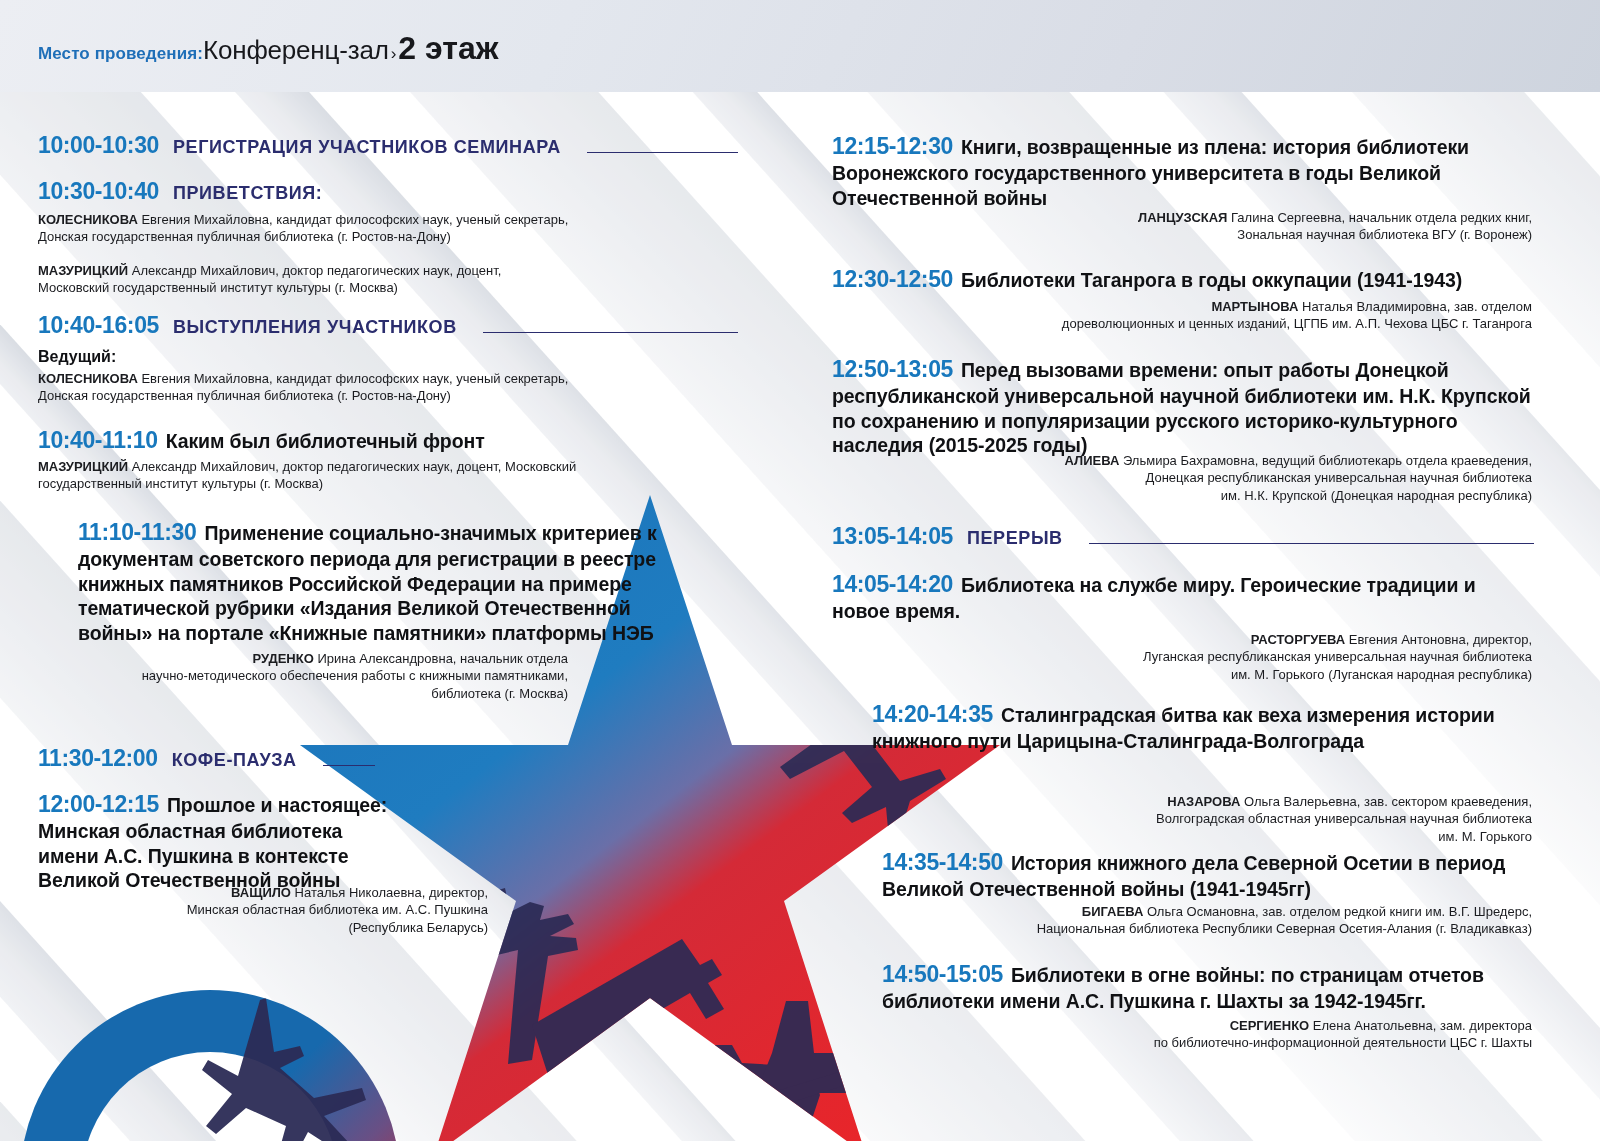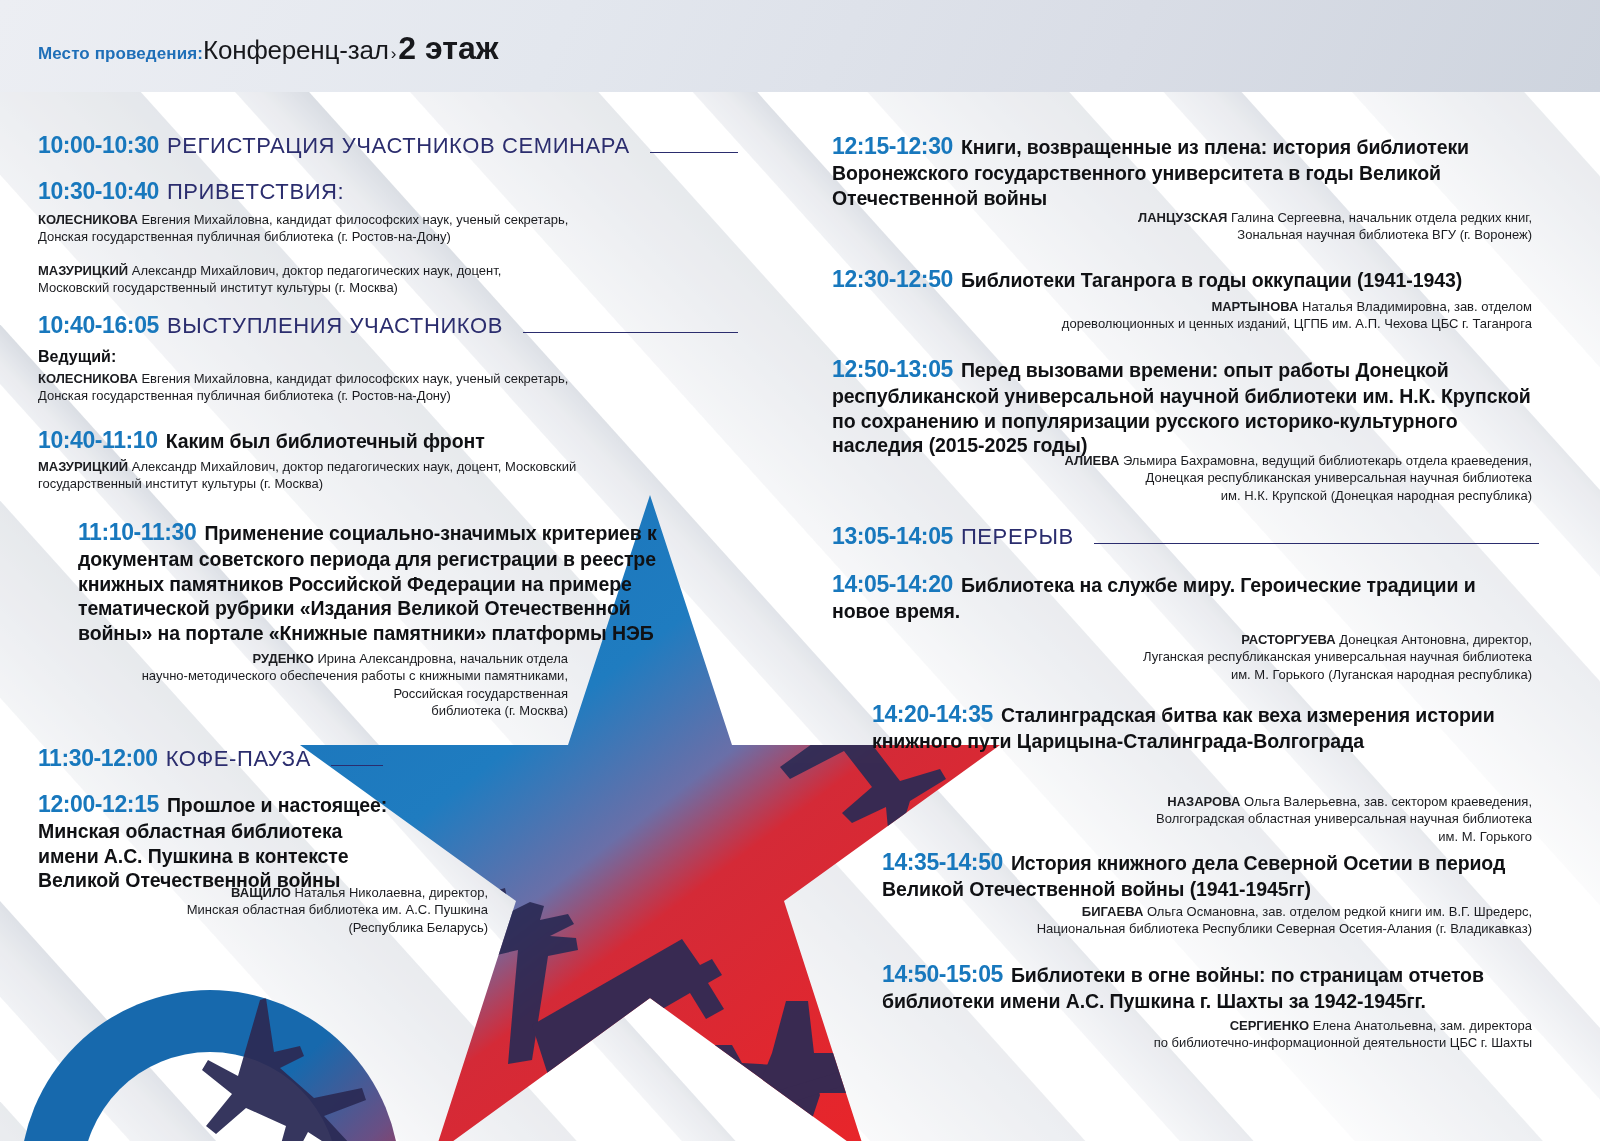"10:00-10:30" .hdr-line { gap: 8px -> 14px }
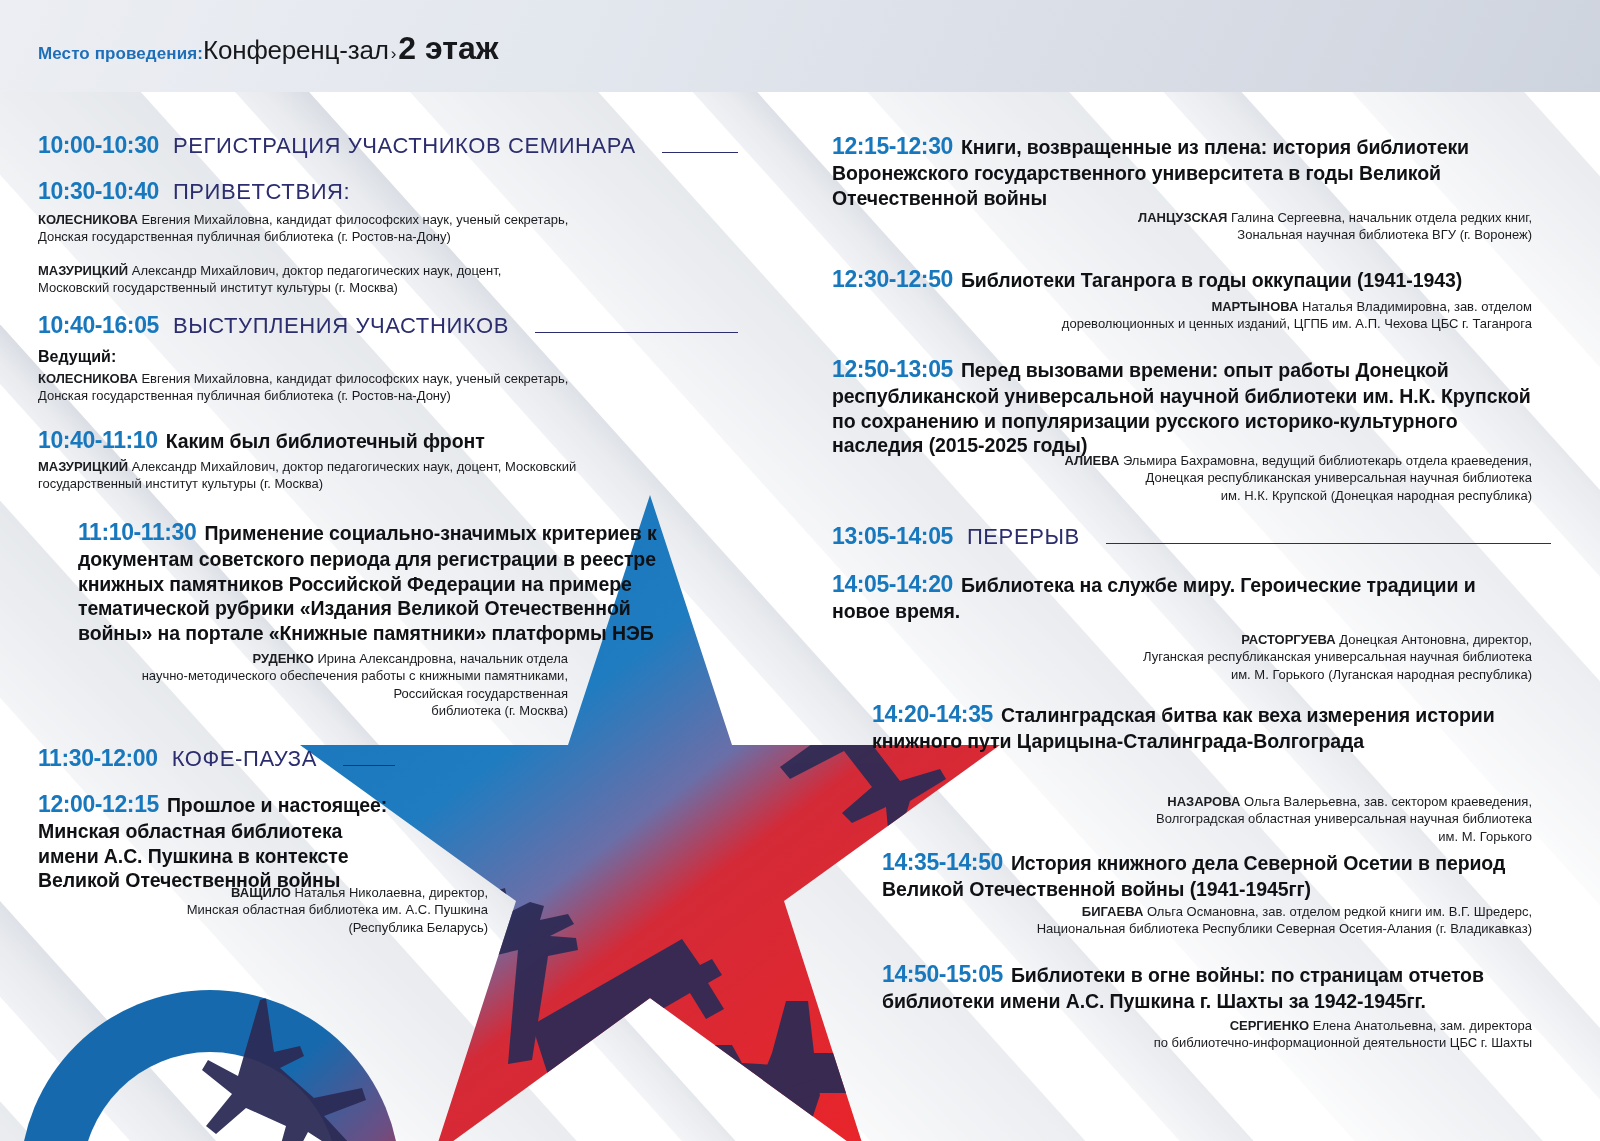"РЕГИСТРАЦИЯ УЧАСТНИКОВ СЕМИНАРА" .caption { font-size: 22px -> 18px; font-weight: 400 -> 700 }
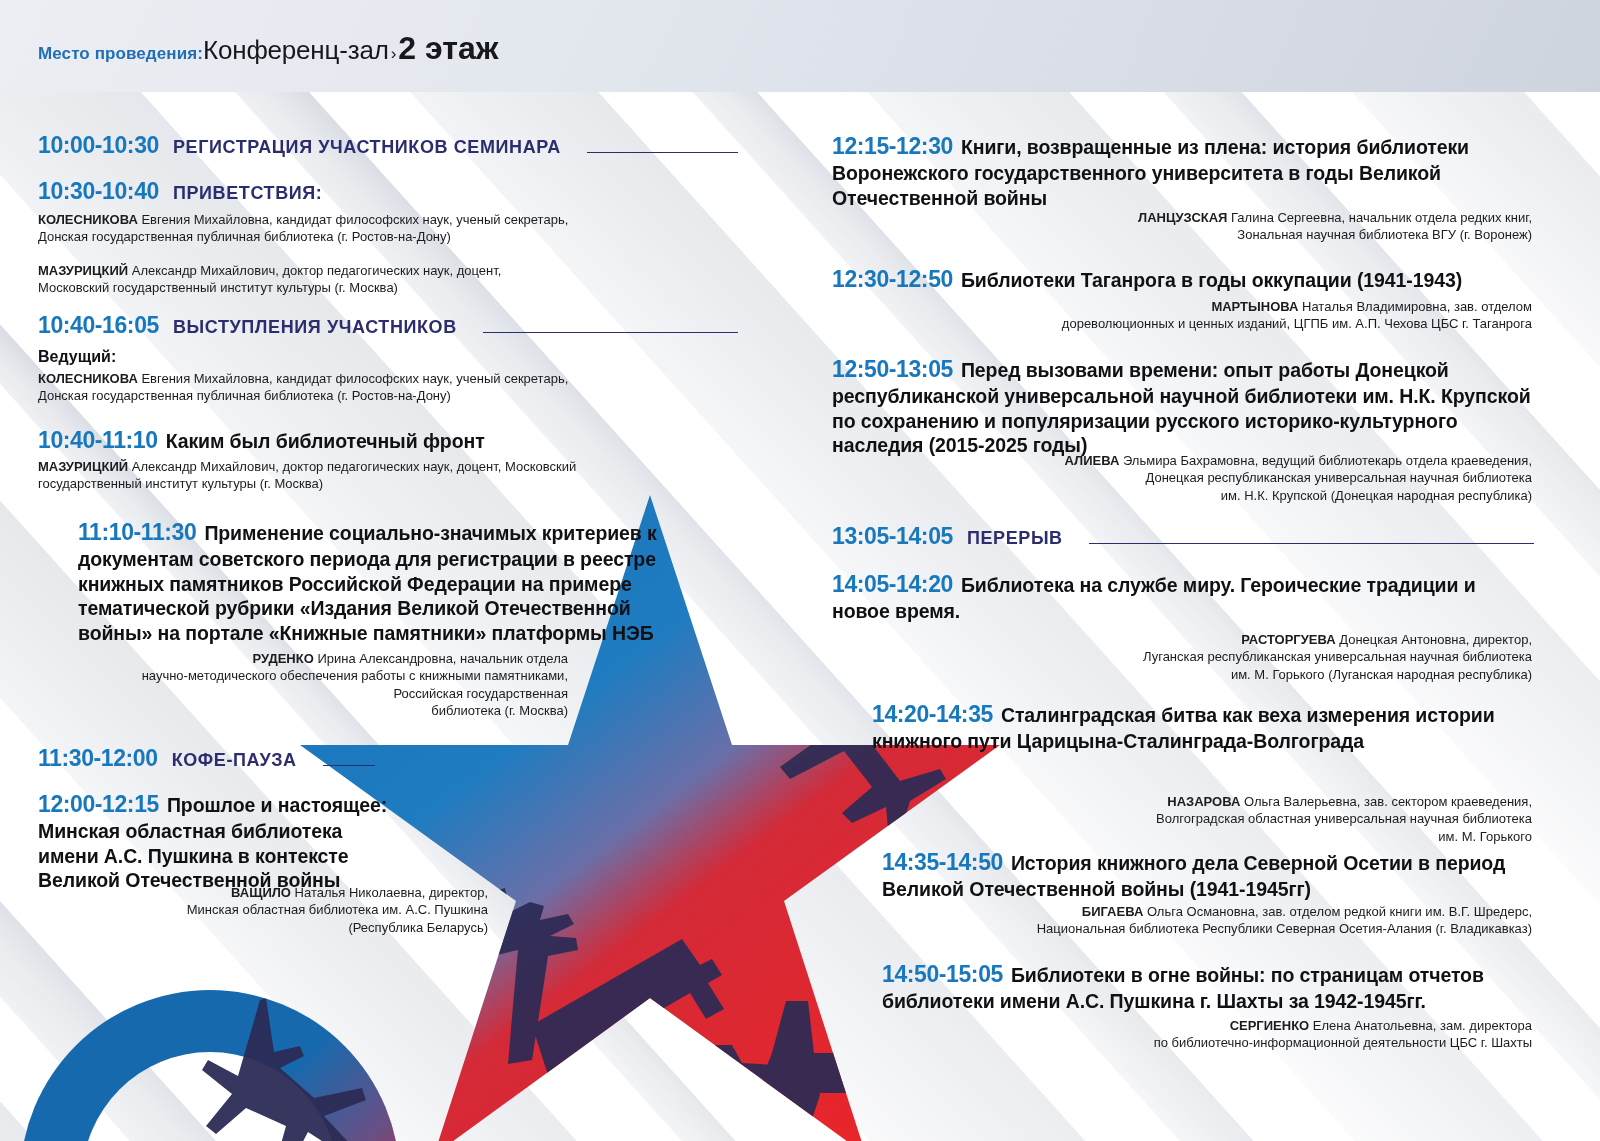"Донецкая Антоновна, директор," span { text: Донецкая -> Евгения }
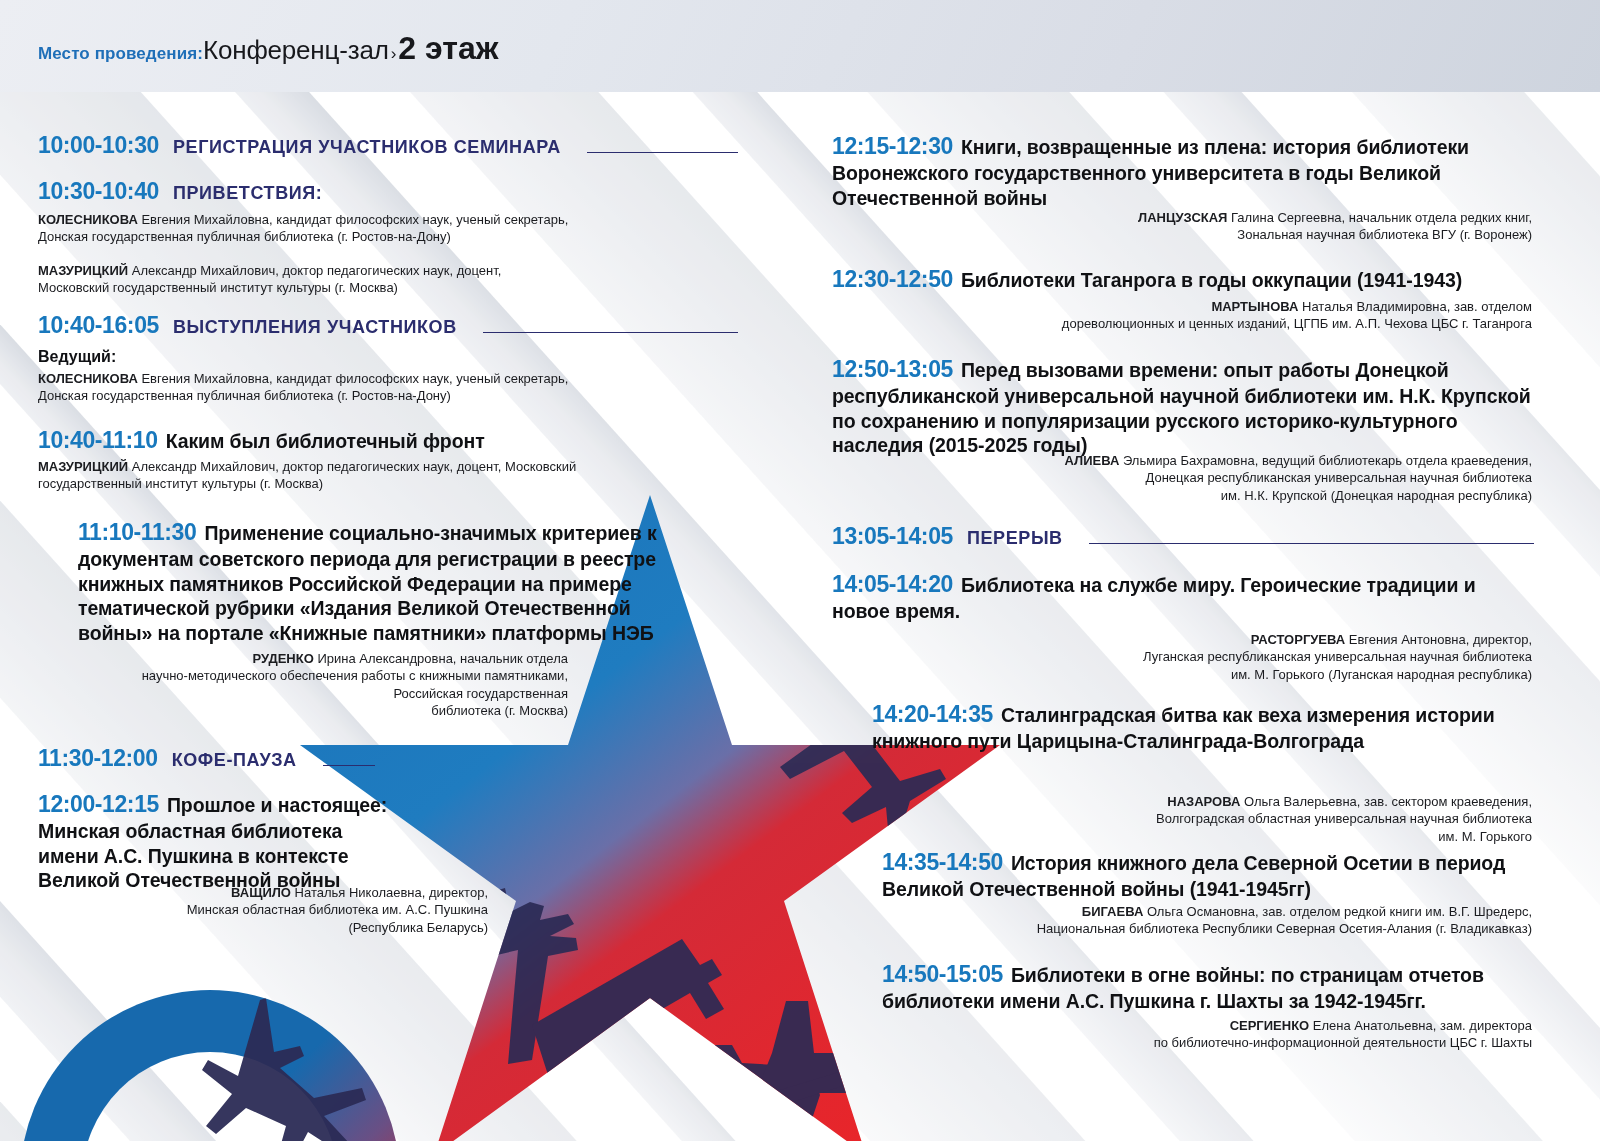"Российская государственная" div { html: <div>Российская государственная</div> -> none }
